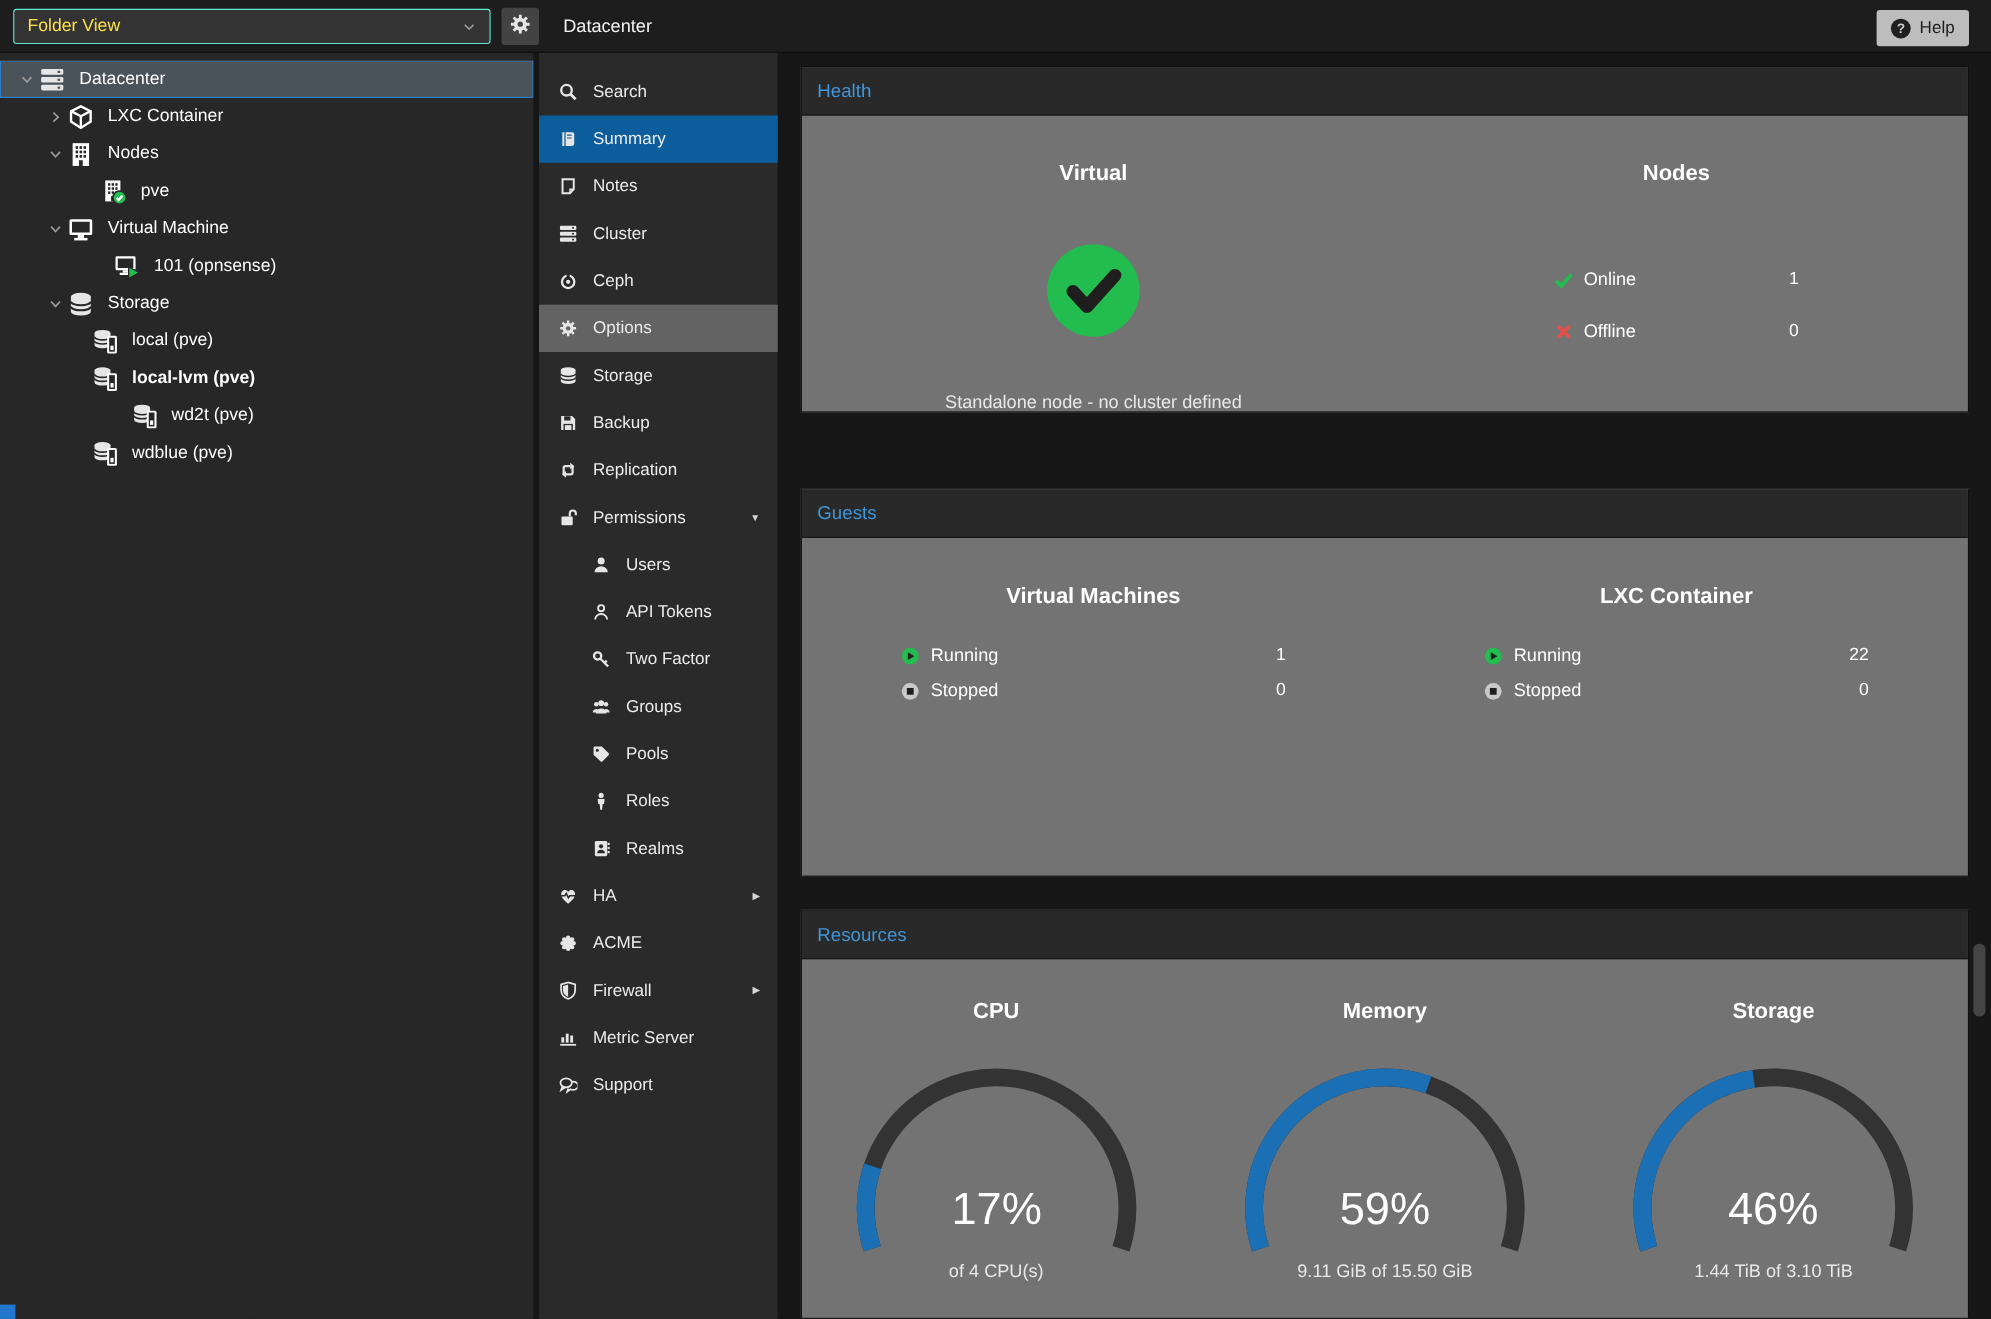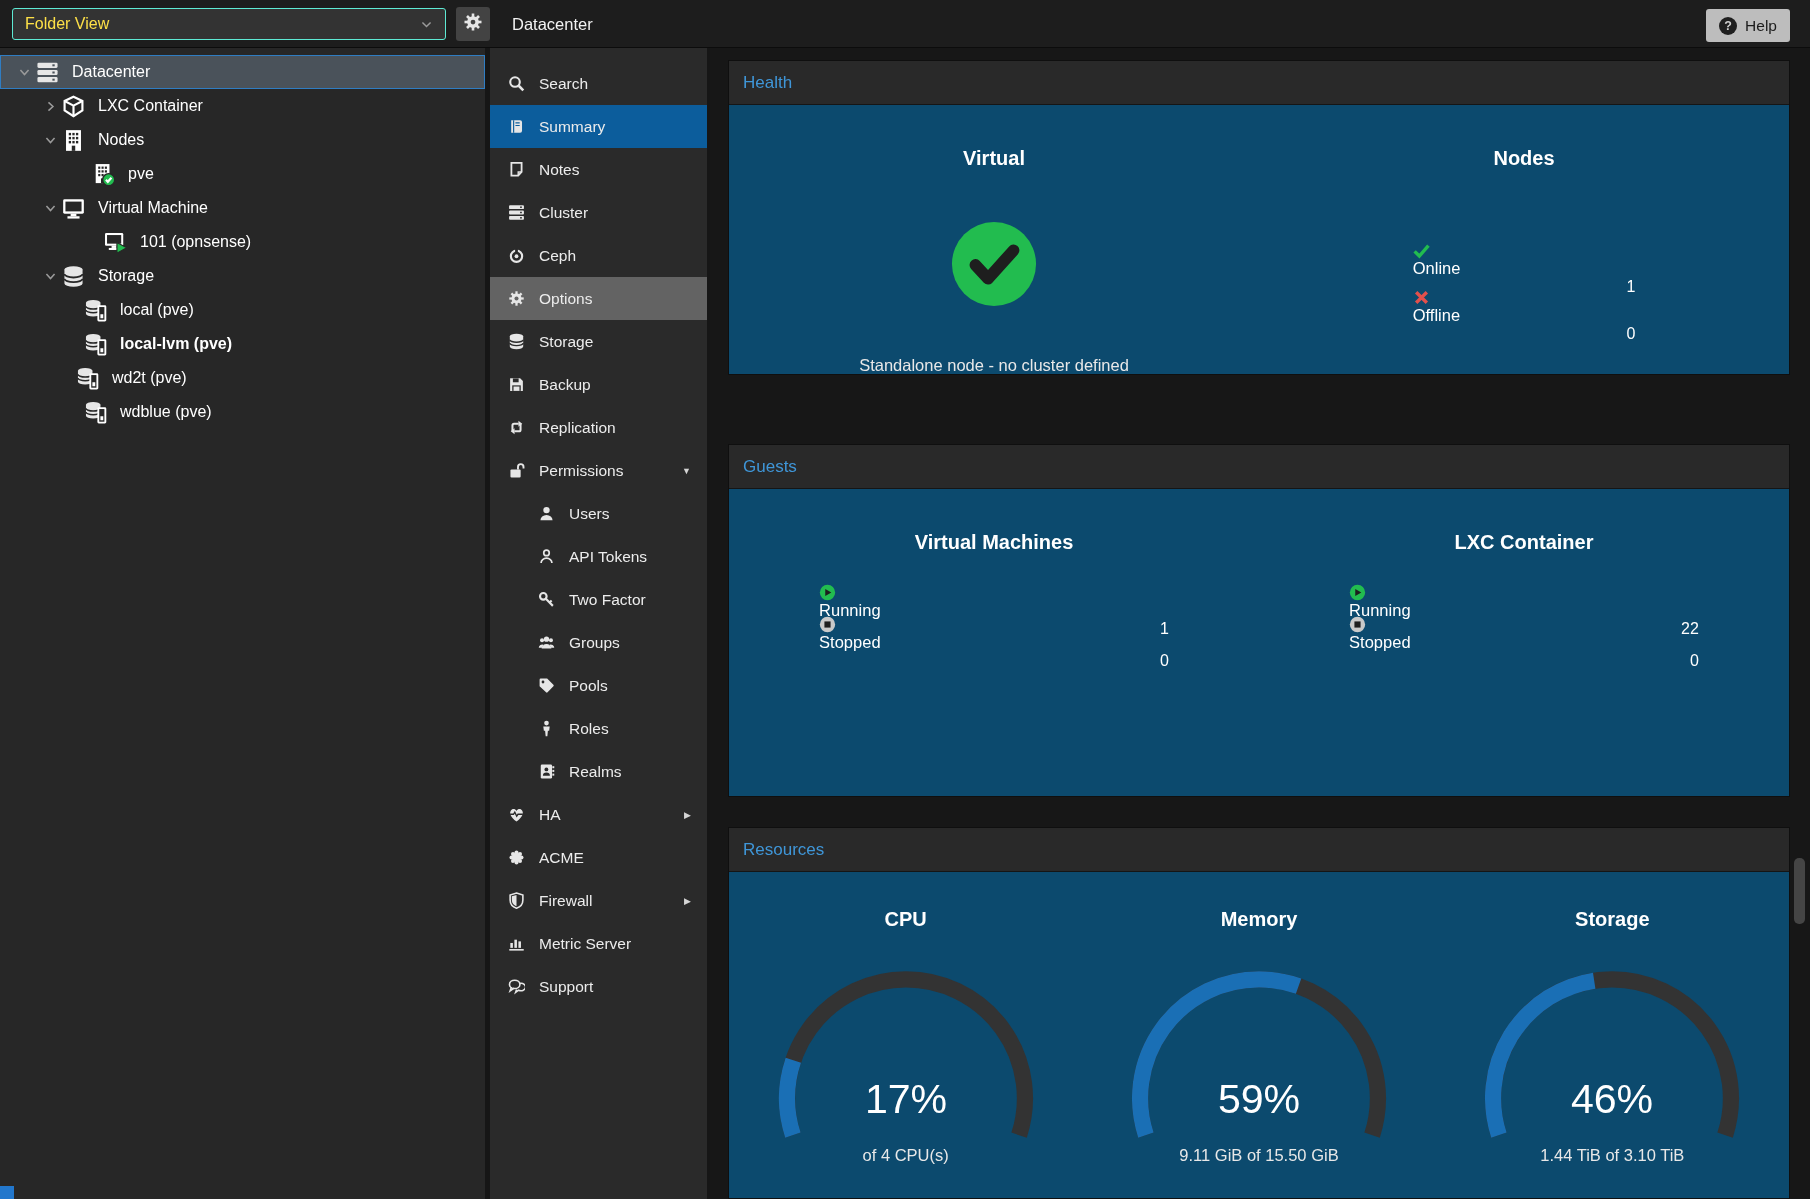"Health" .panel { background: #0c4a6e -> #737373 }
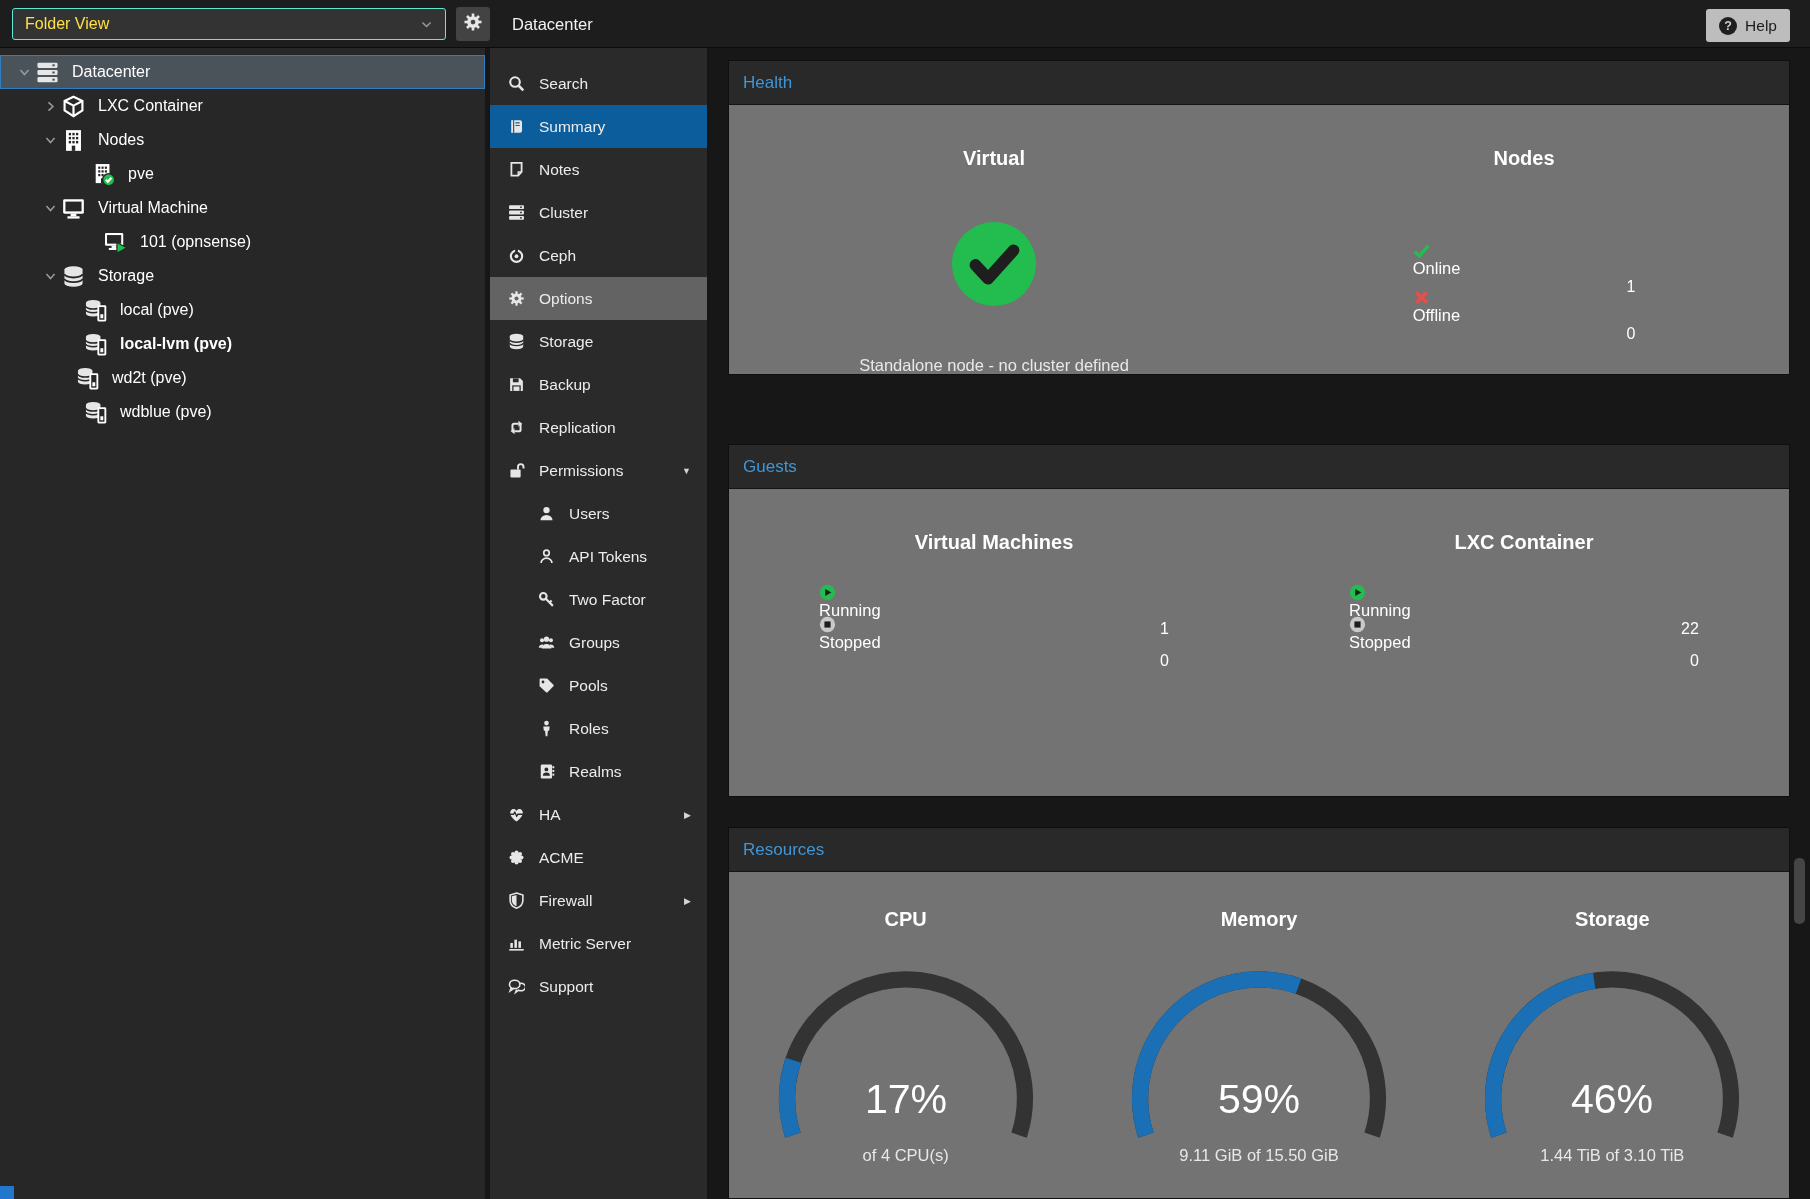"Online" .srow { align-items: flex-start -> center; flex-direction: column -> none }
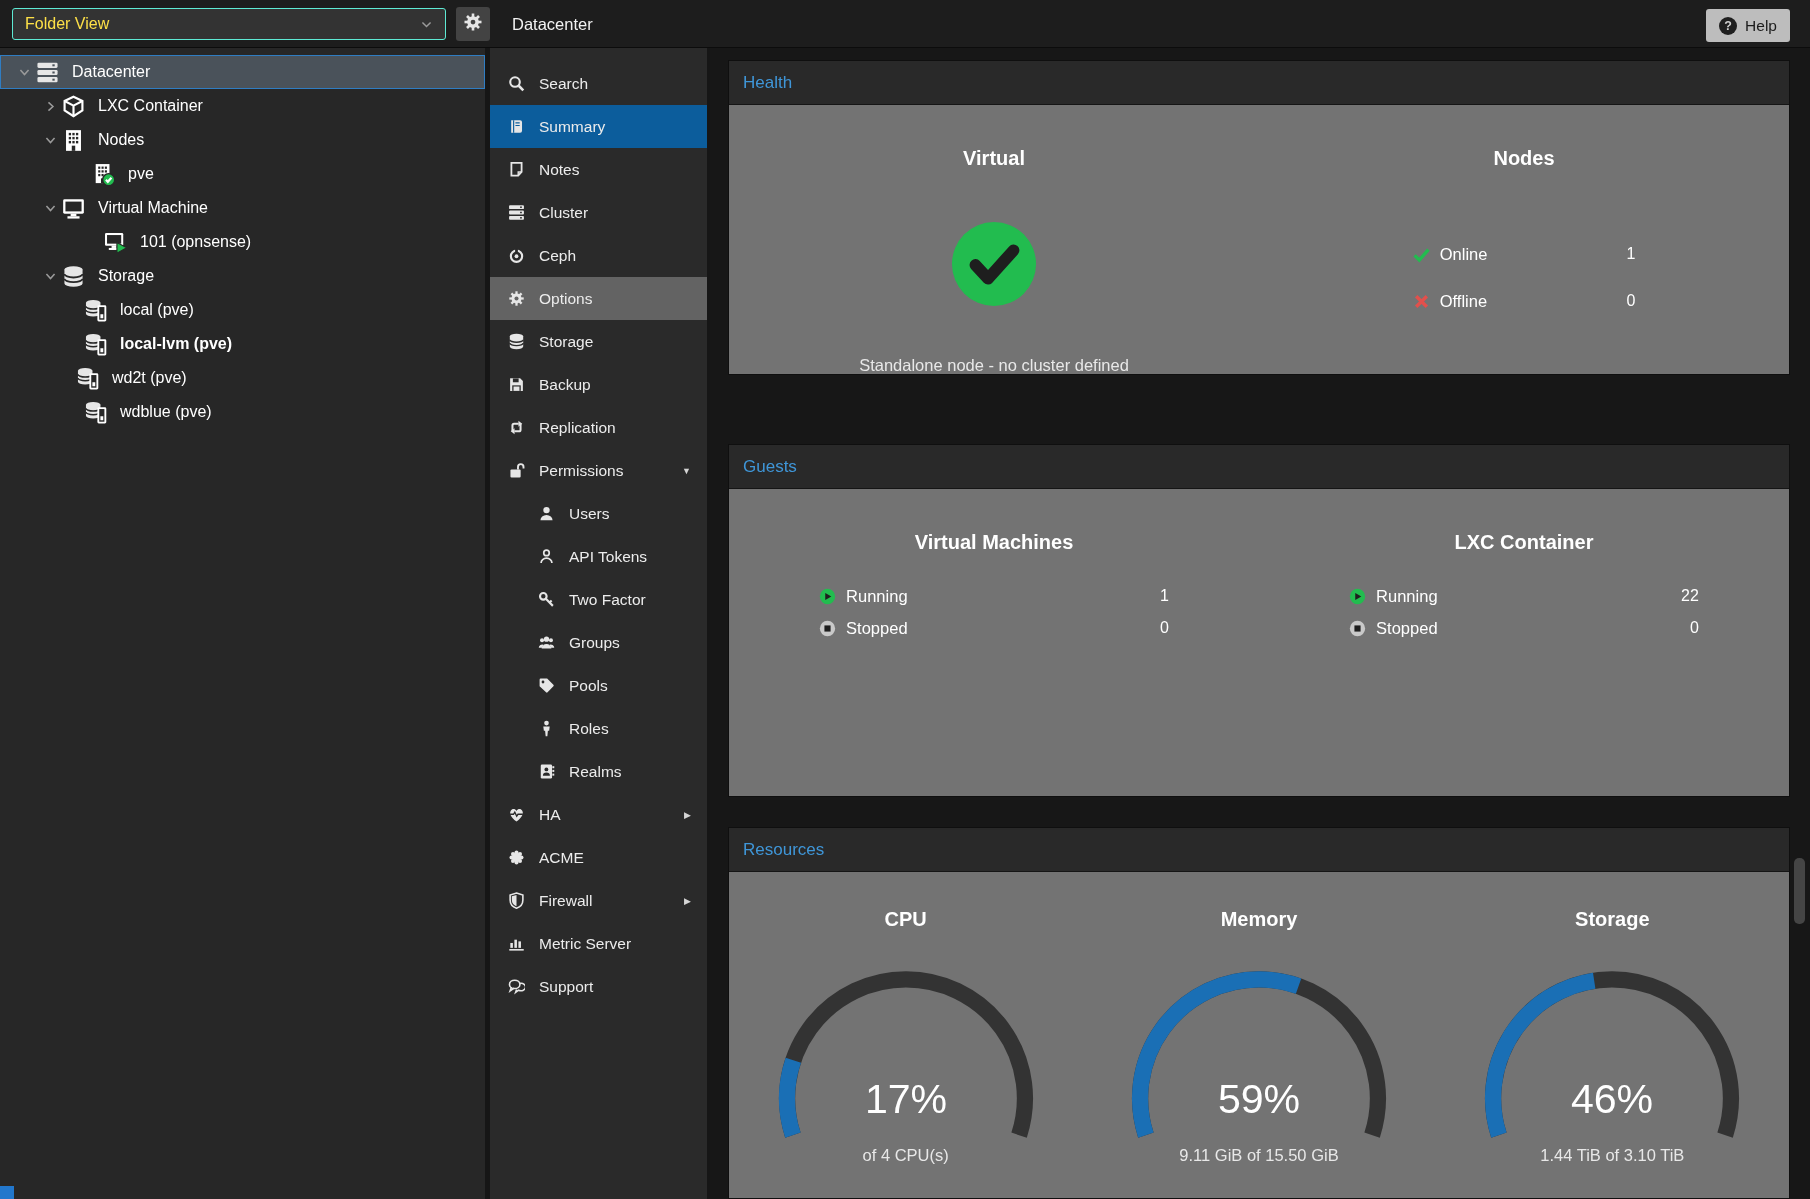"wd2t (pve)" div.trow { padding-left: 76px -> 120px }
